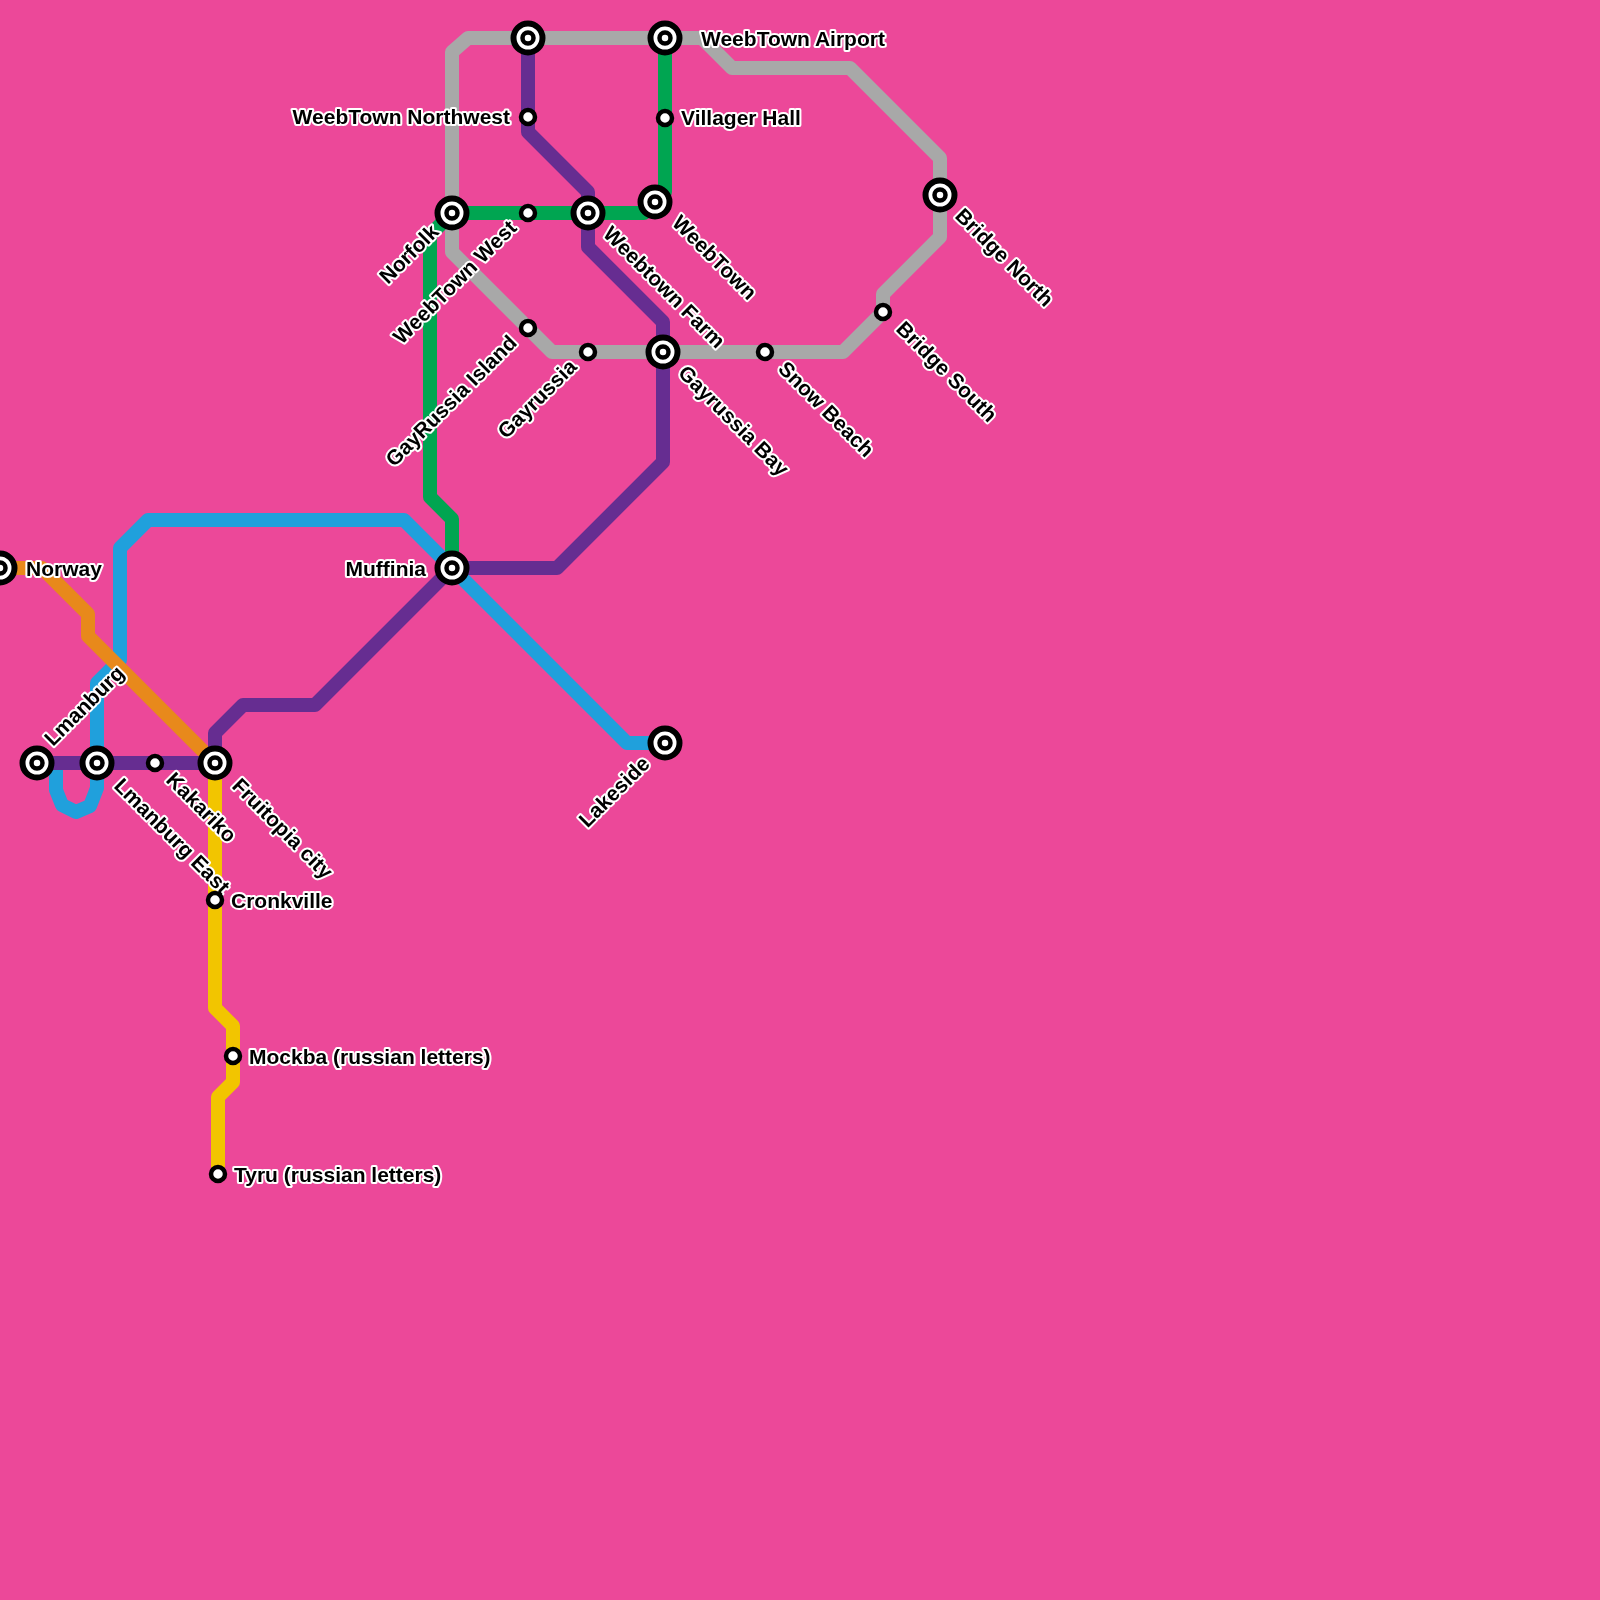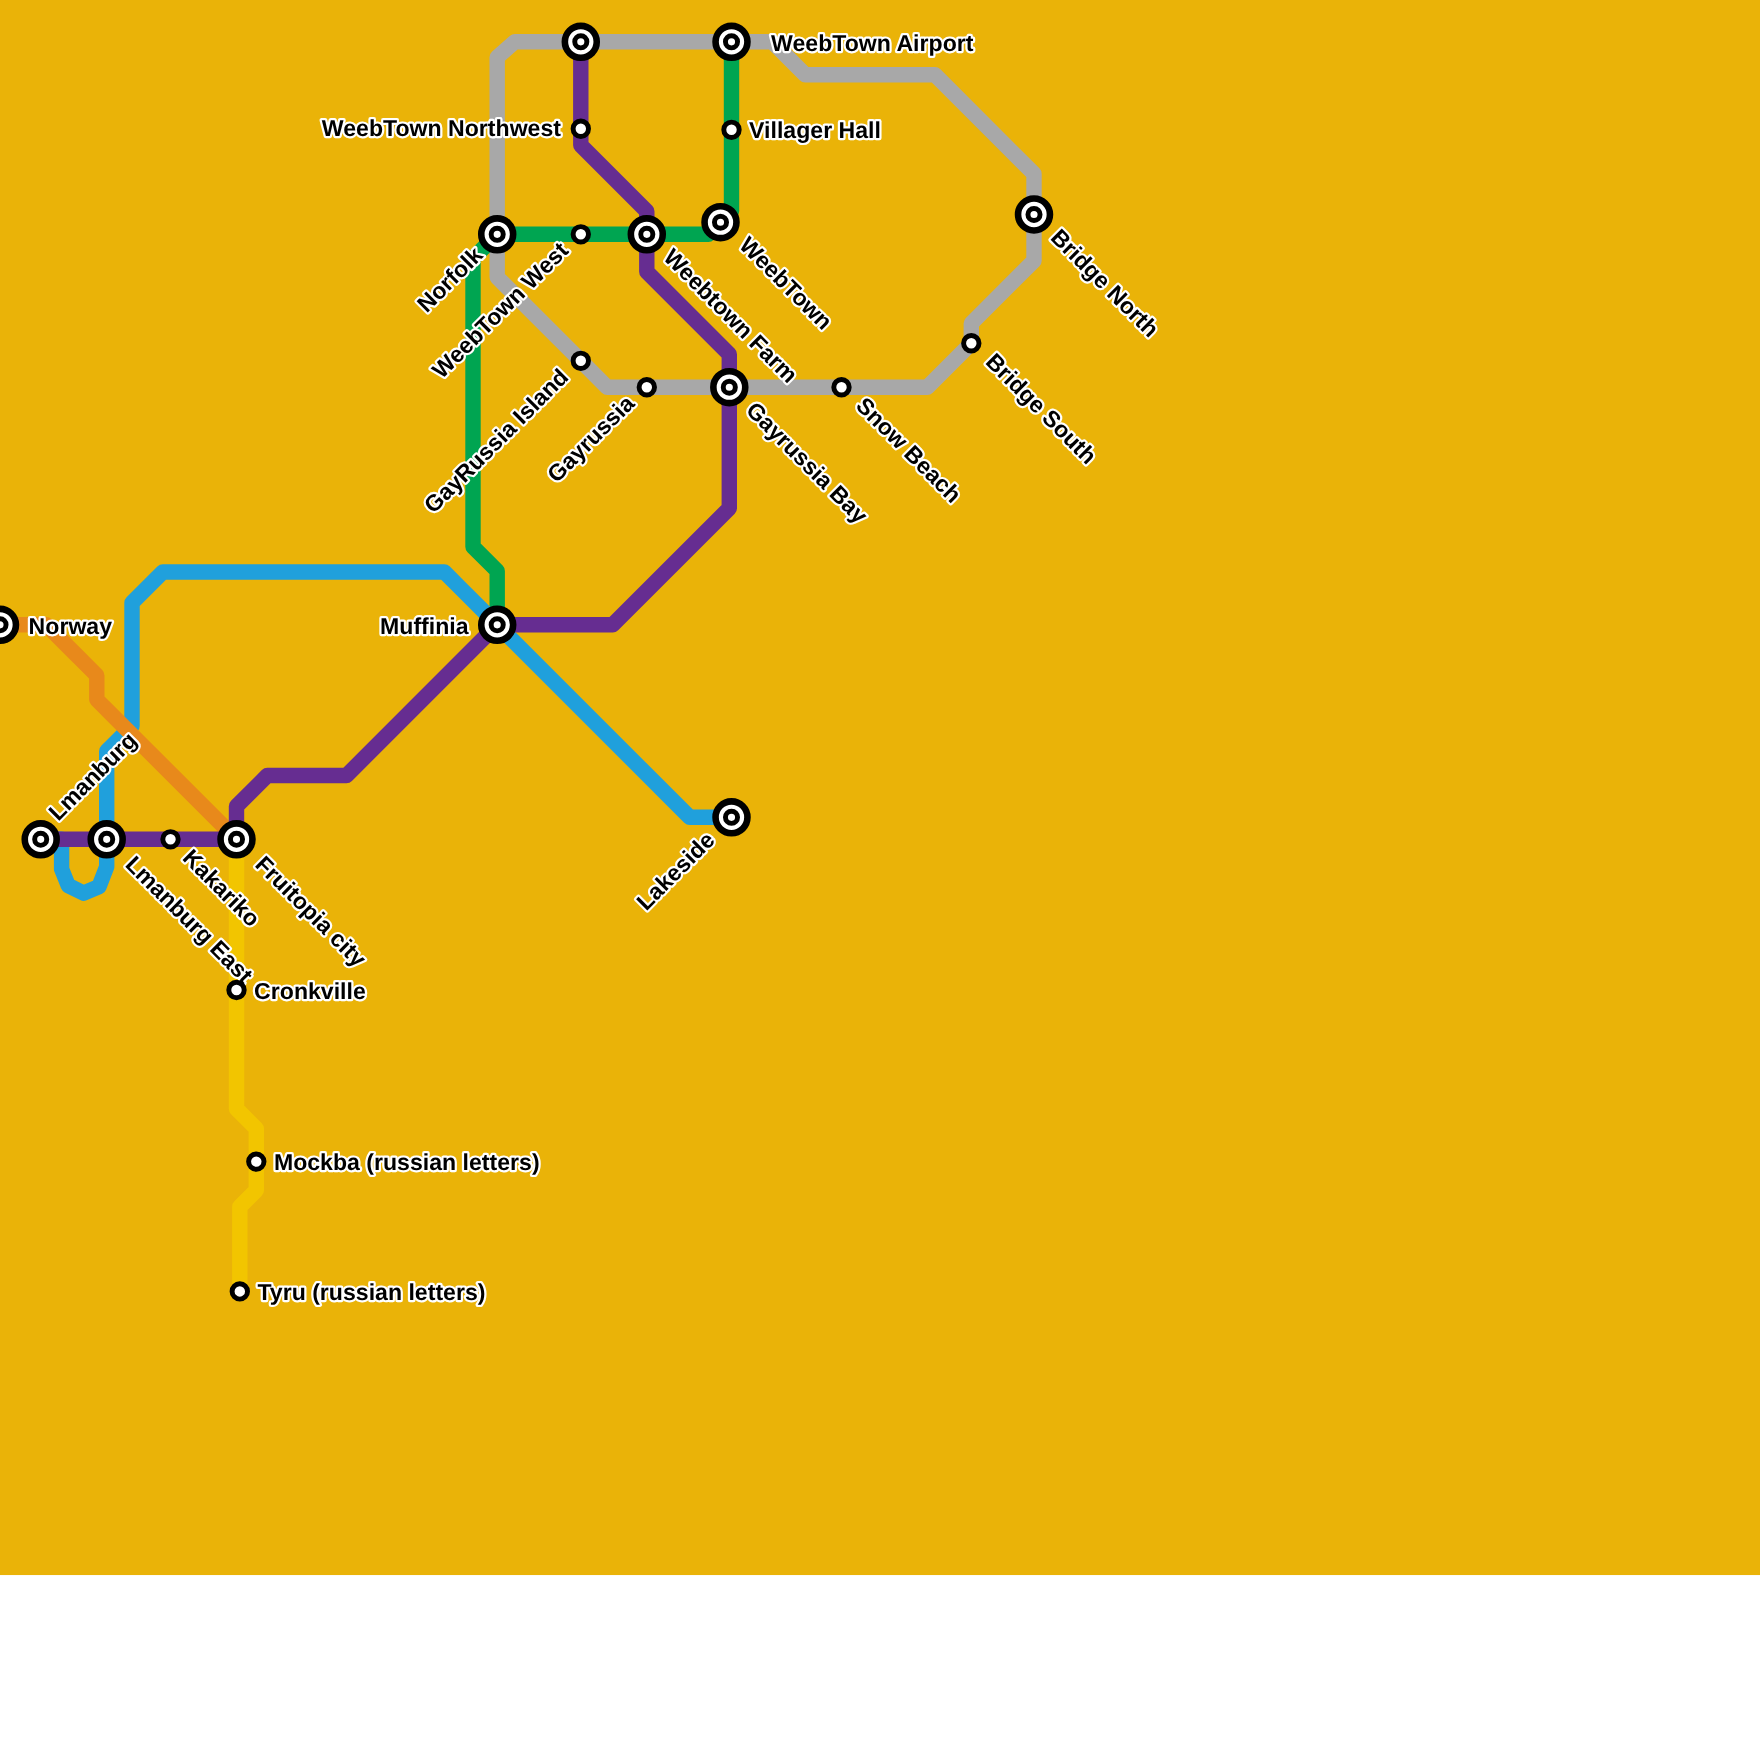"WeebTown Airport" .map-stage { background: #eab308 -> #ec4899; height: 1432px -> 1600px }
